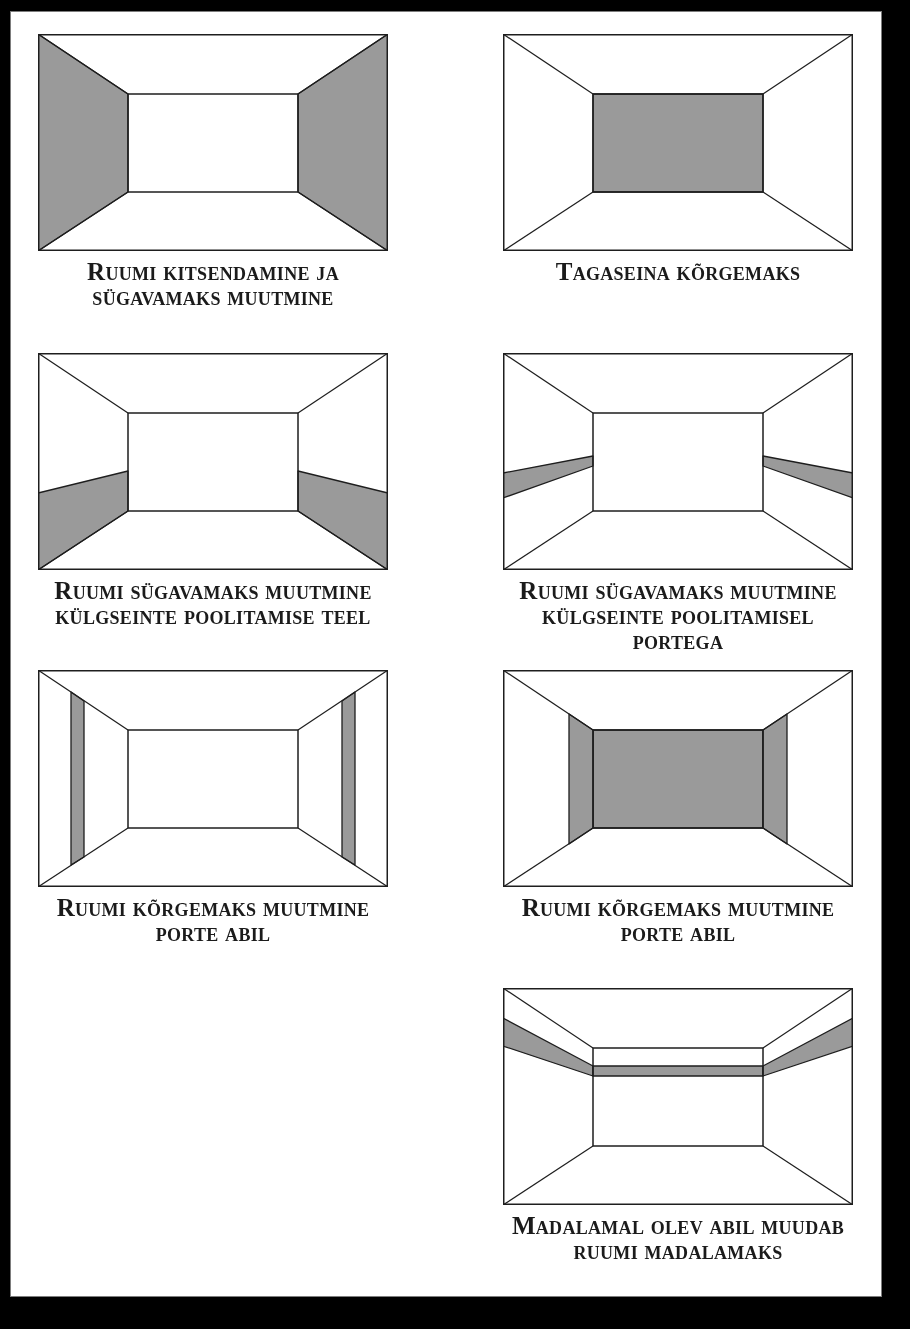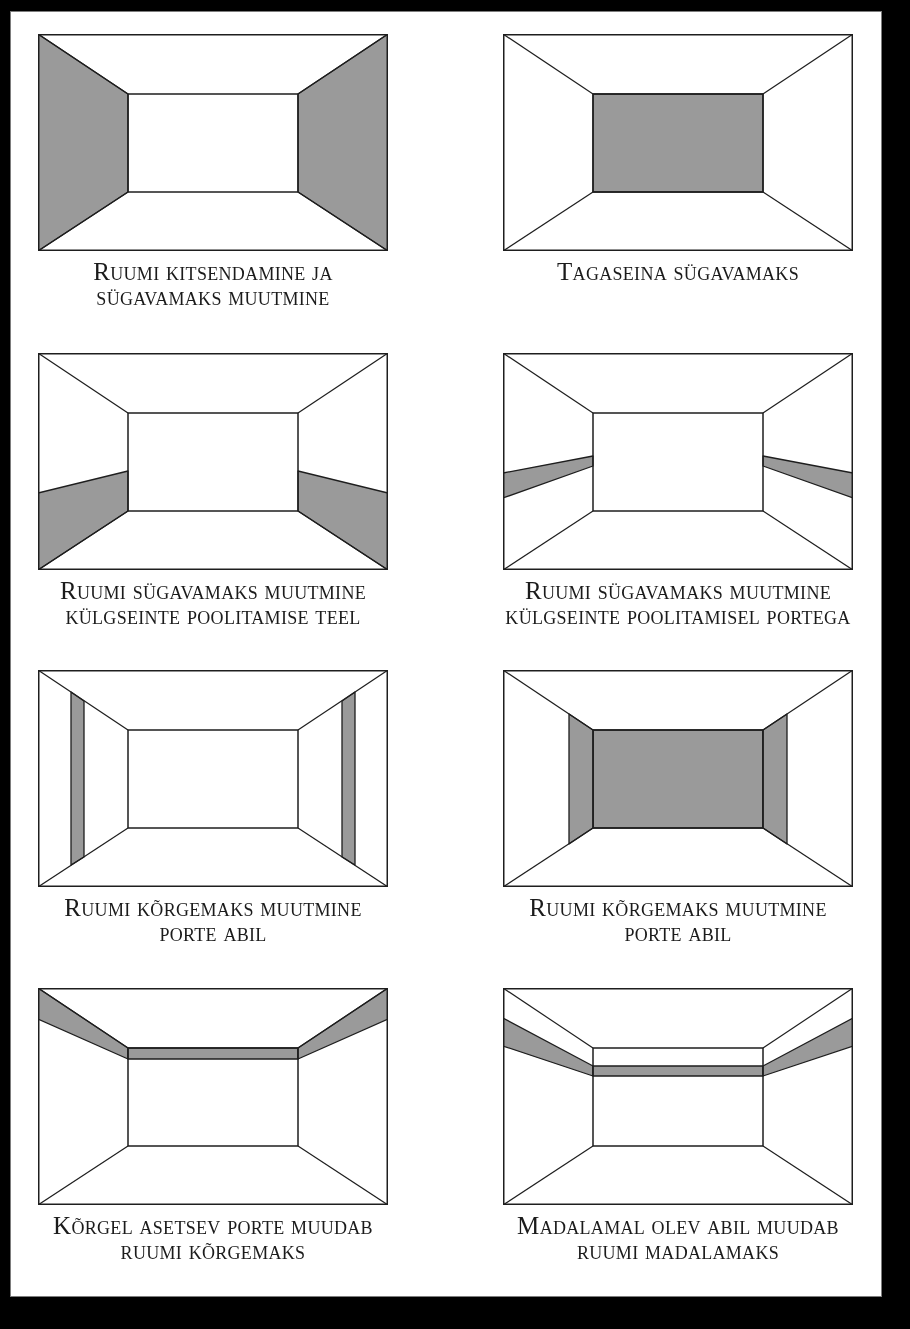"Ruumi kitsendamine ja" .paper { font-weight: none -> bold }
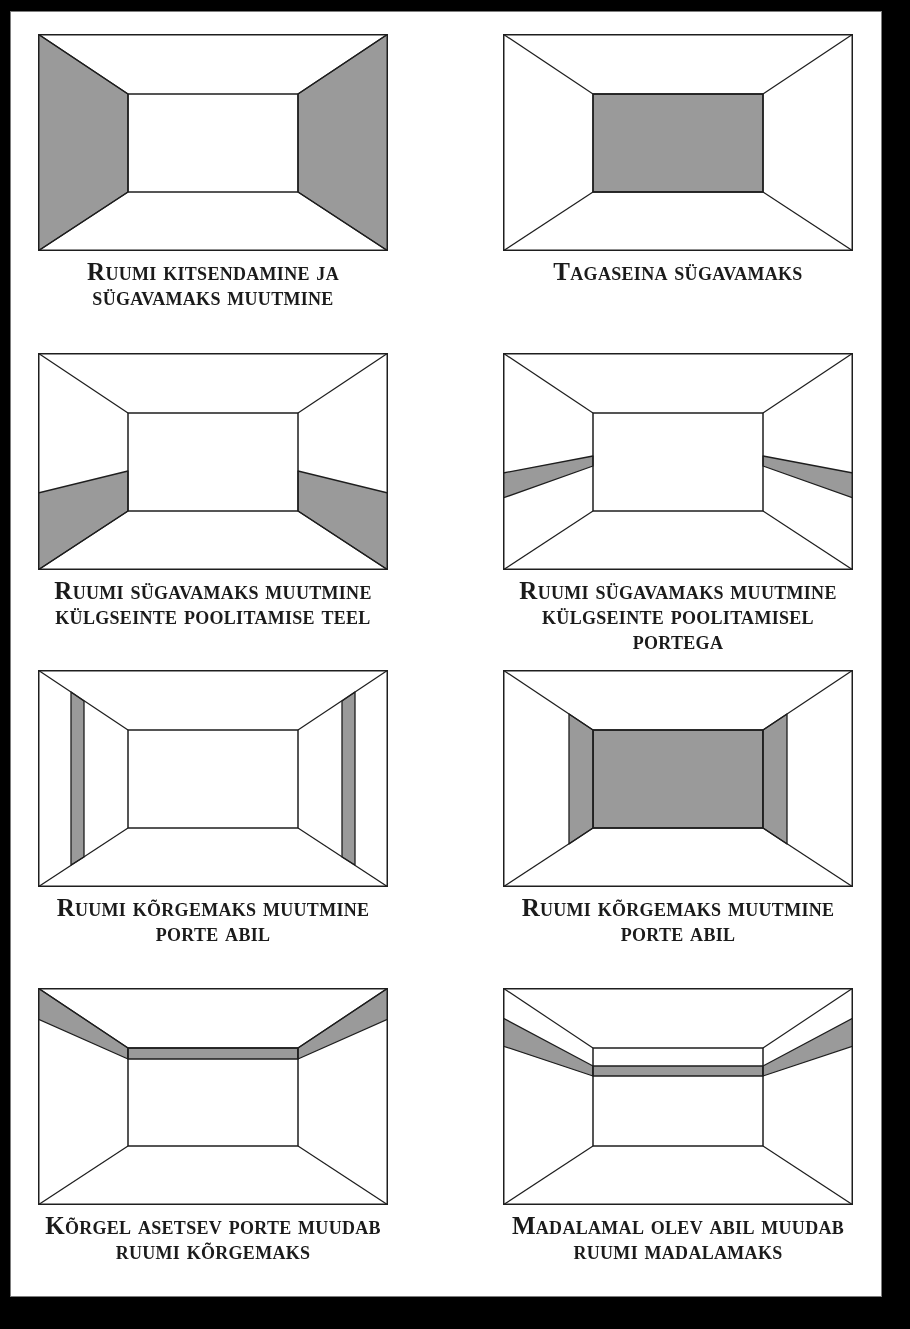"Tagaseina sügavamaks" figcaption.caption { text: sügavamaks -> kõrgemaks }
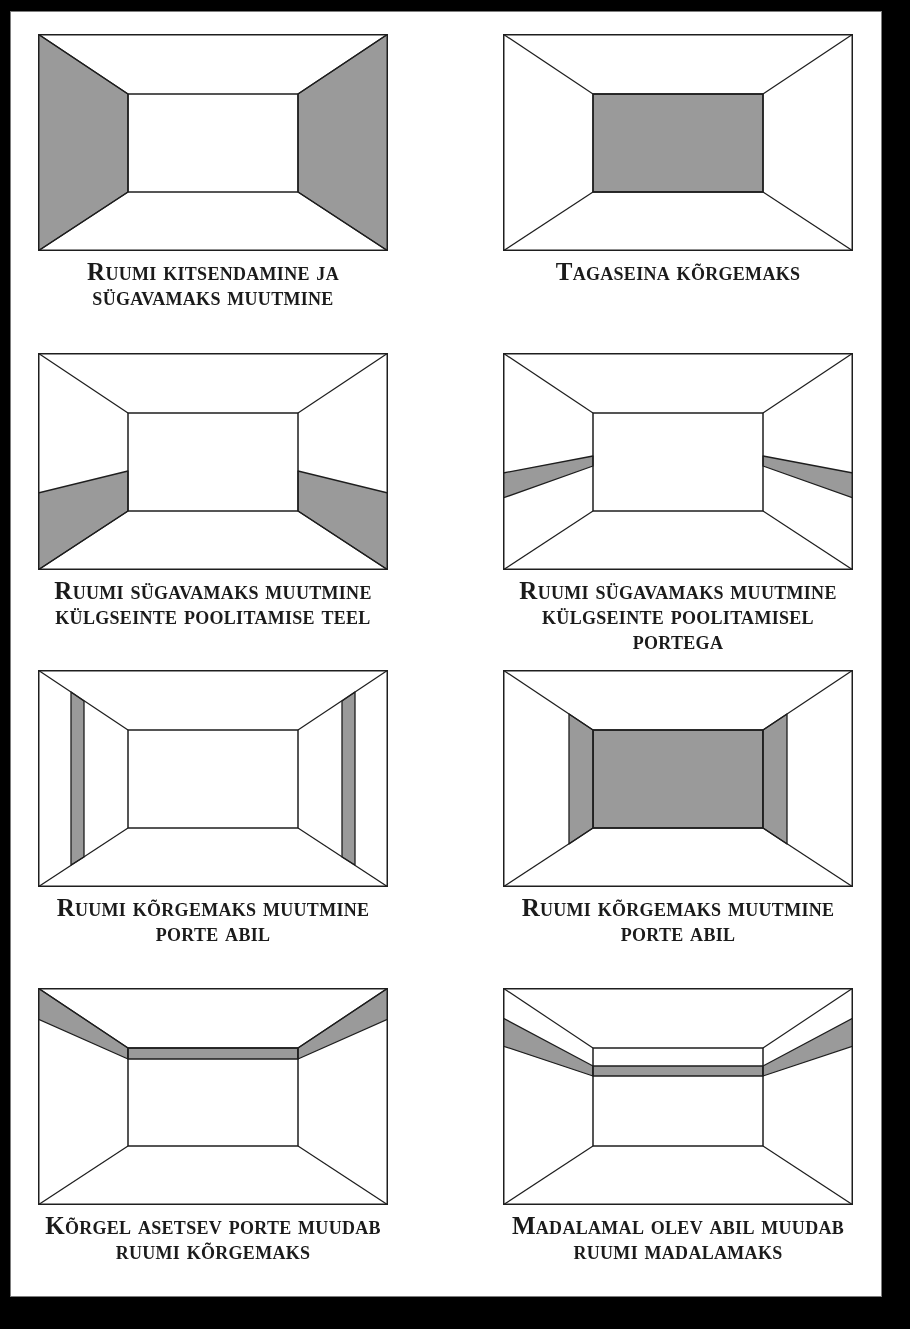"Kõrgel asetsev porte muudab" figure.cell { html: <figure> <svg> <polygon></polygon> <polygon></polygon> <polygon></polygon> <line></line> <line></line> <line></line> <line></line> <rect></rect> <rect></rect> </svg> <figcaption>Kõrgel asetsev porte muudab ruumi kõrgemaks</figcaption> </figure> -> none }
